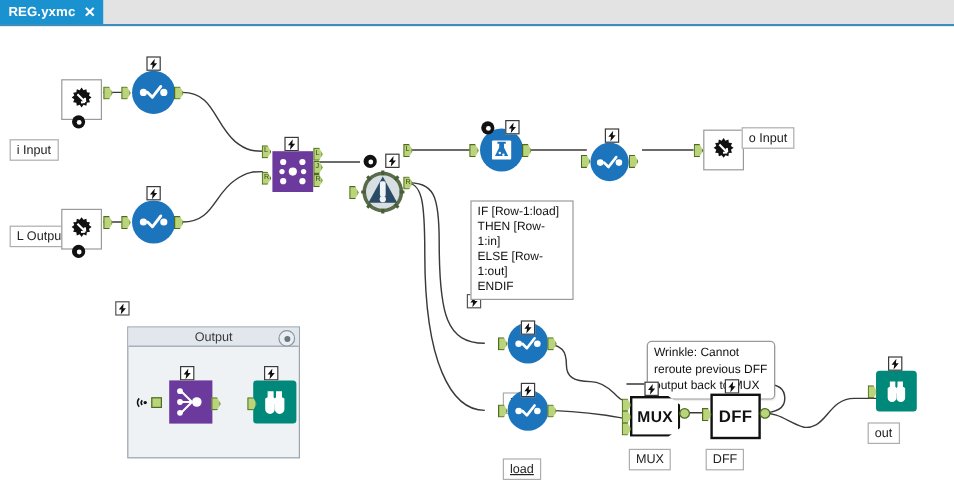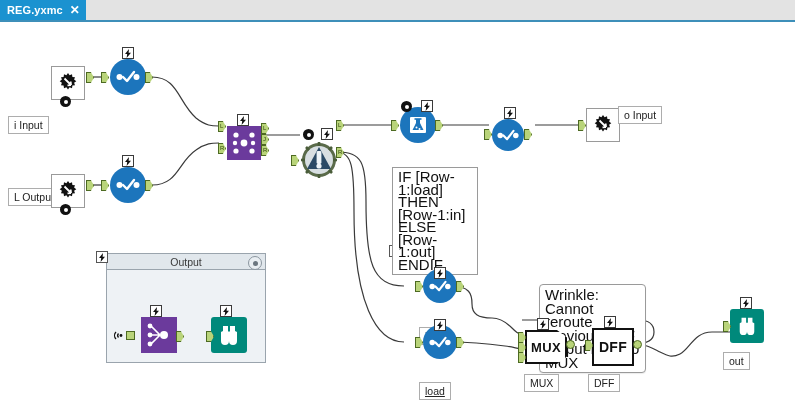"IF [Row-1:load]" .comment { font-size: 15px -> 10px }
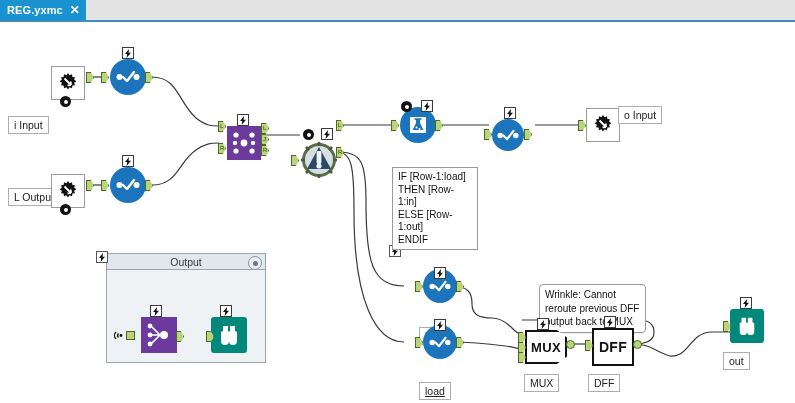"Output" div.container { top: 231px -> 250px; width: 160px -> 144px }
